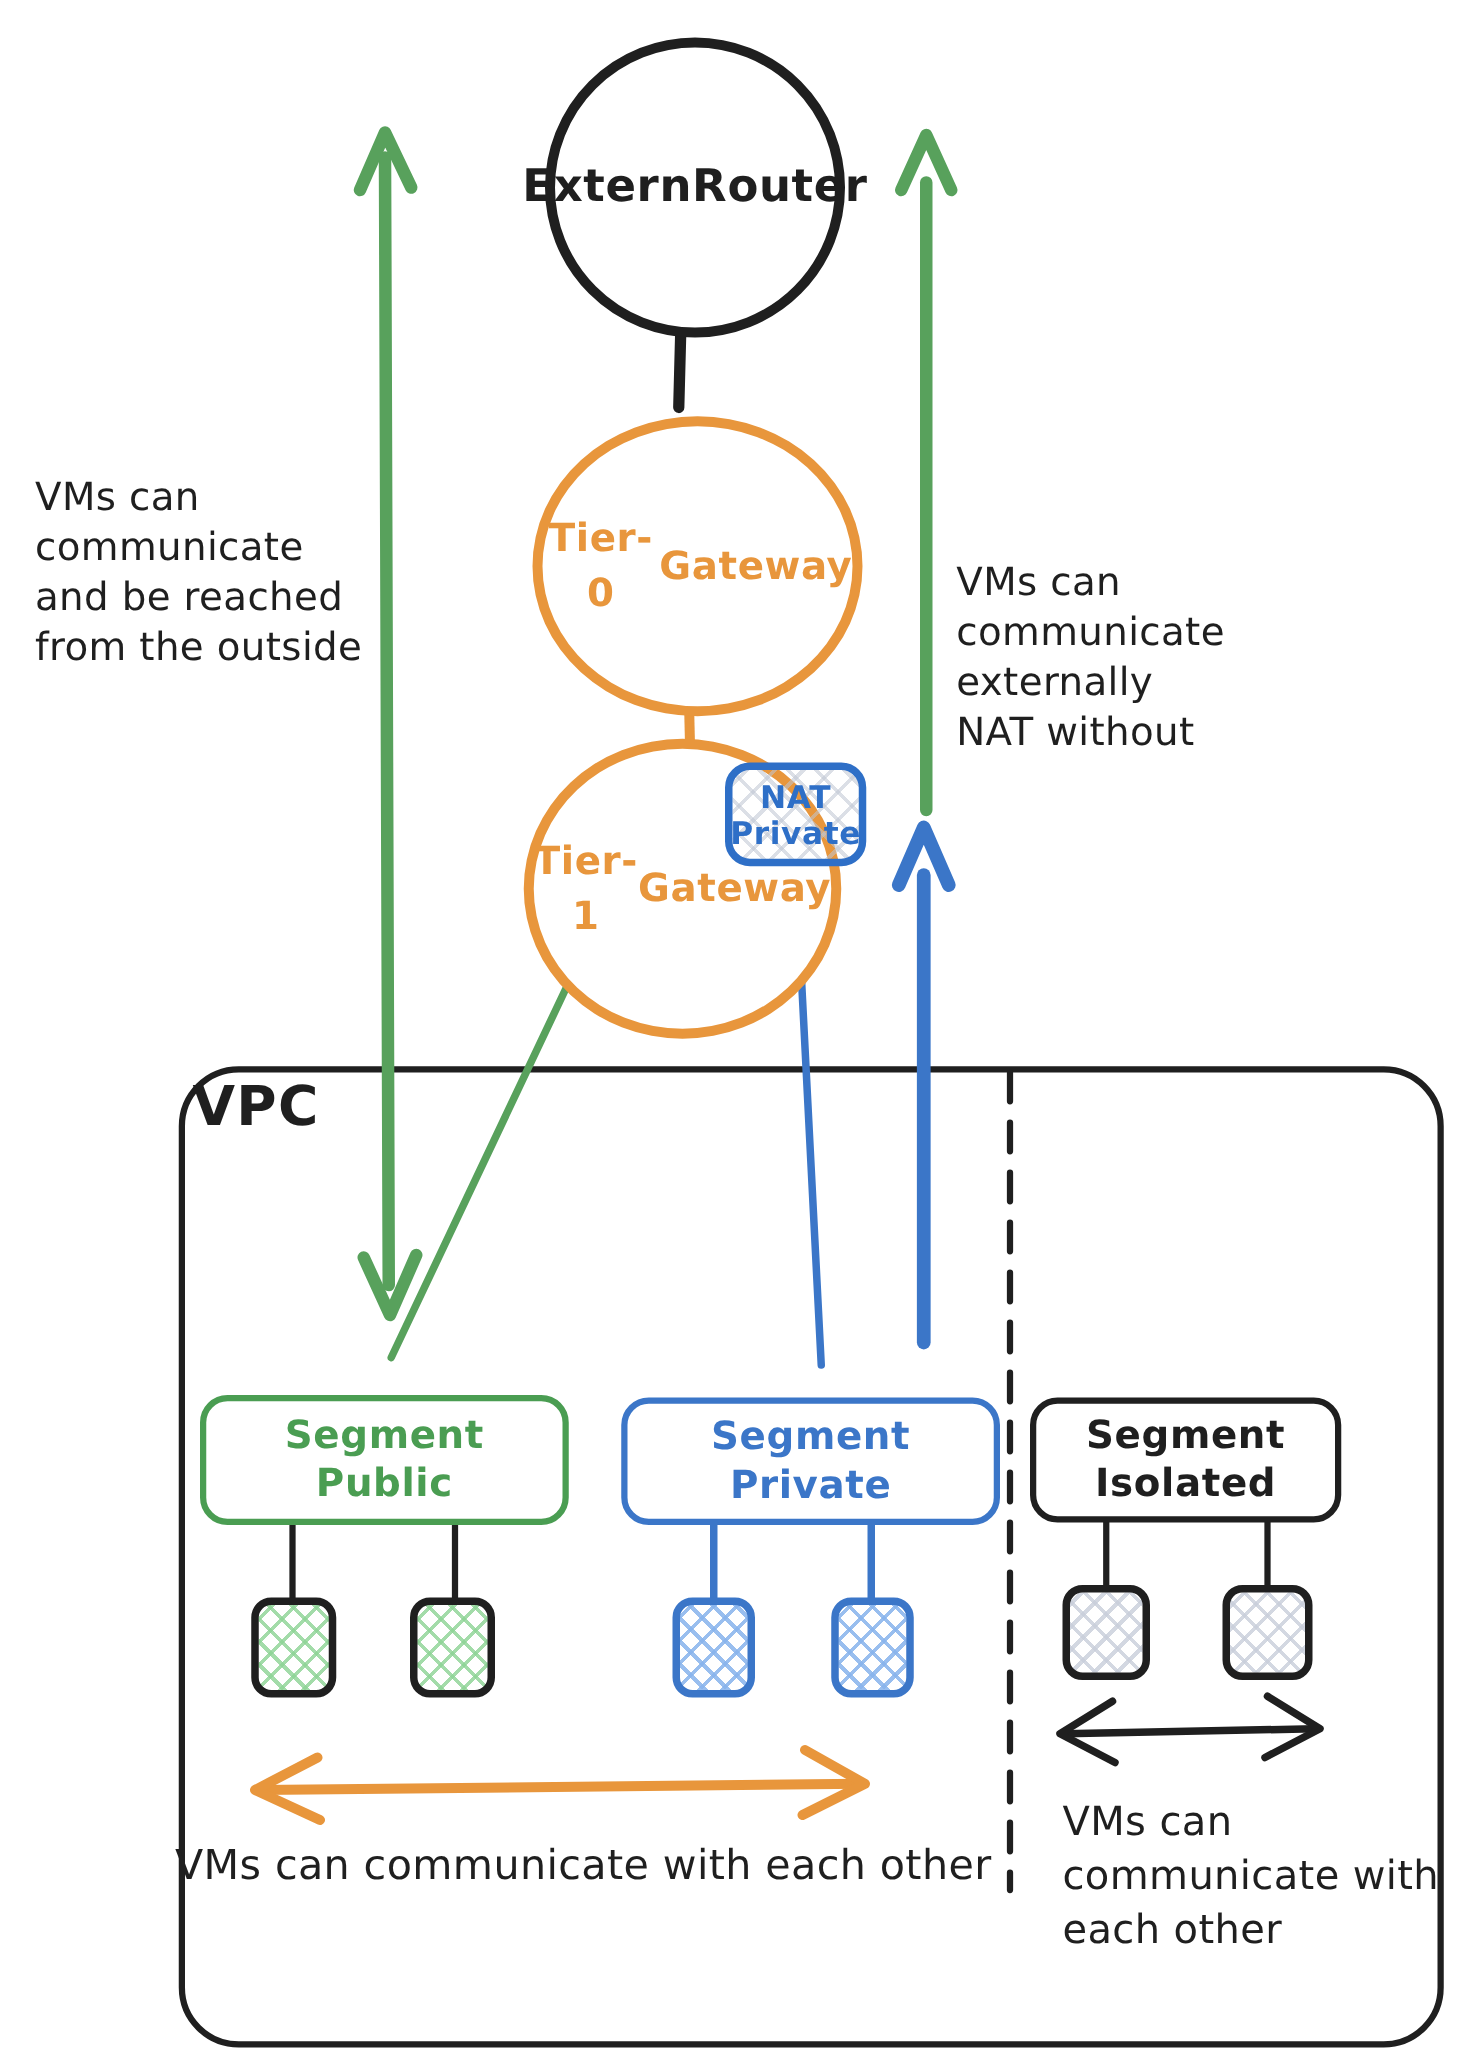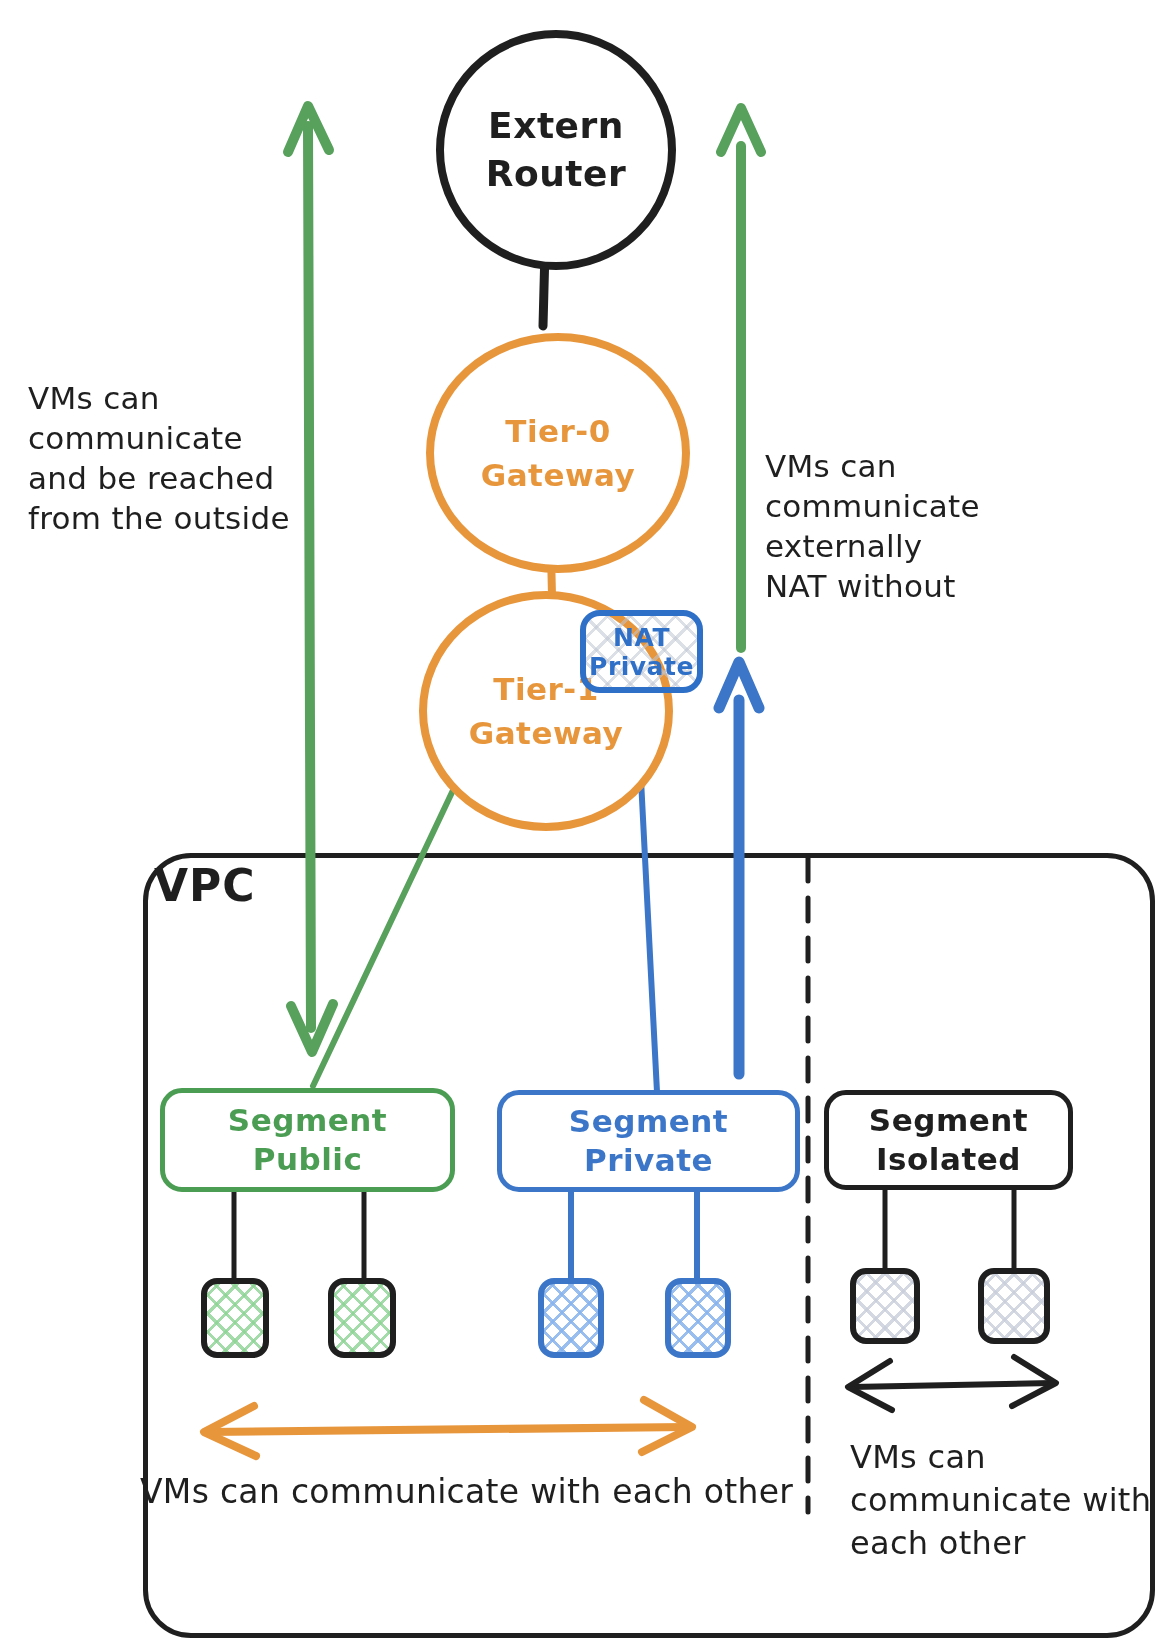"Extern" .node-circle { flex-direction: column -> row }
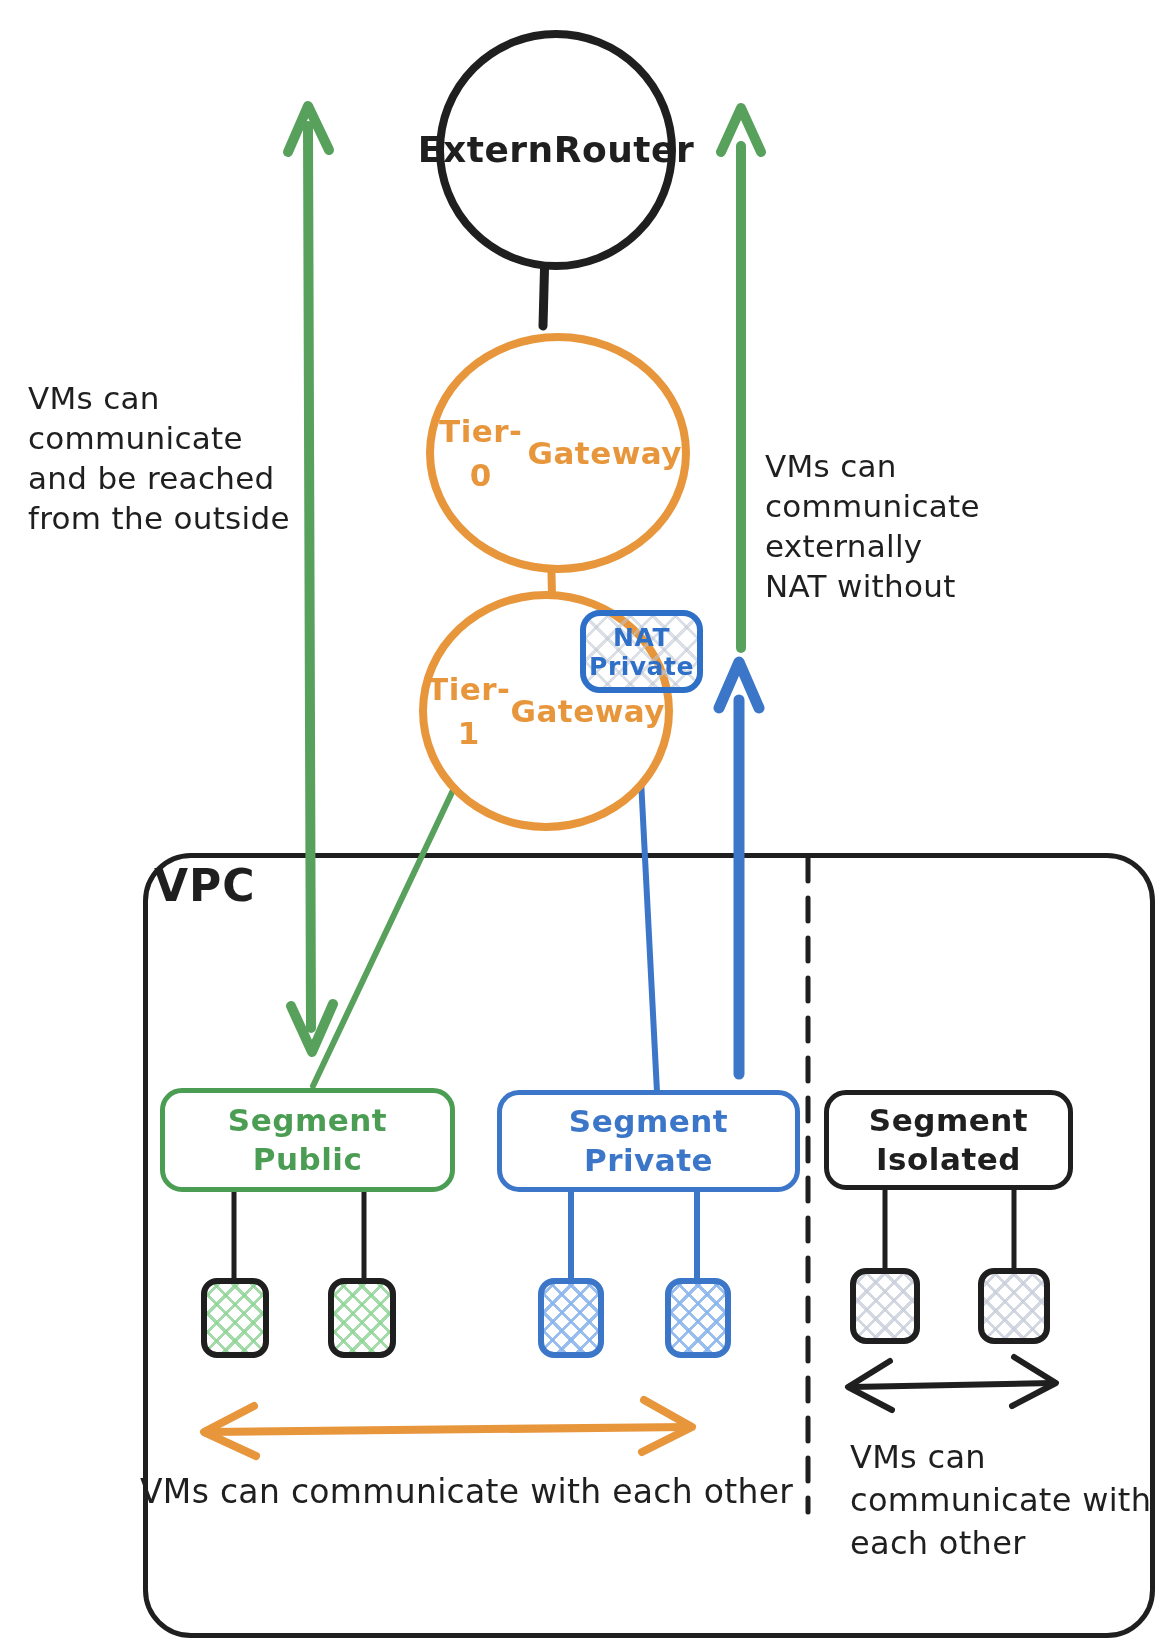"NAT" .nat-badge { width: 123px -> 113px }
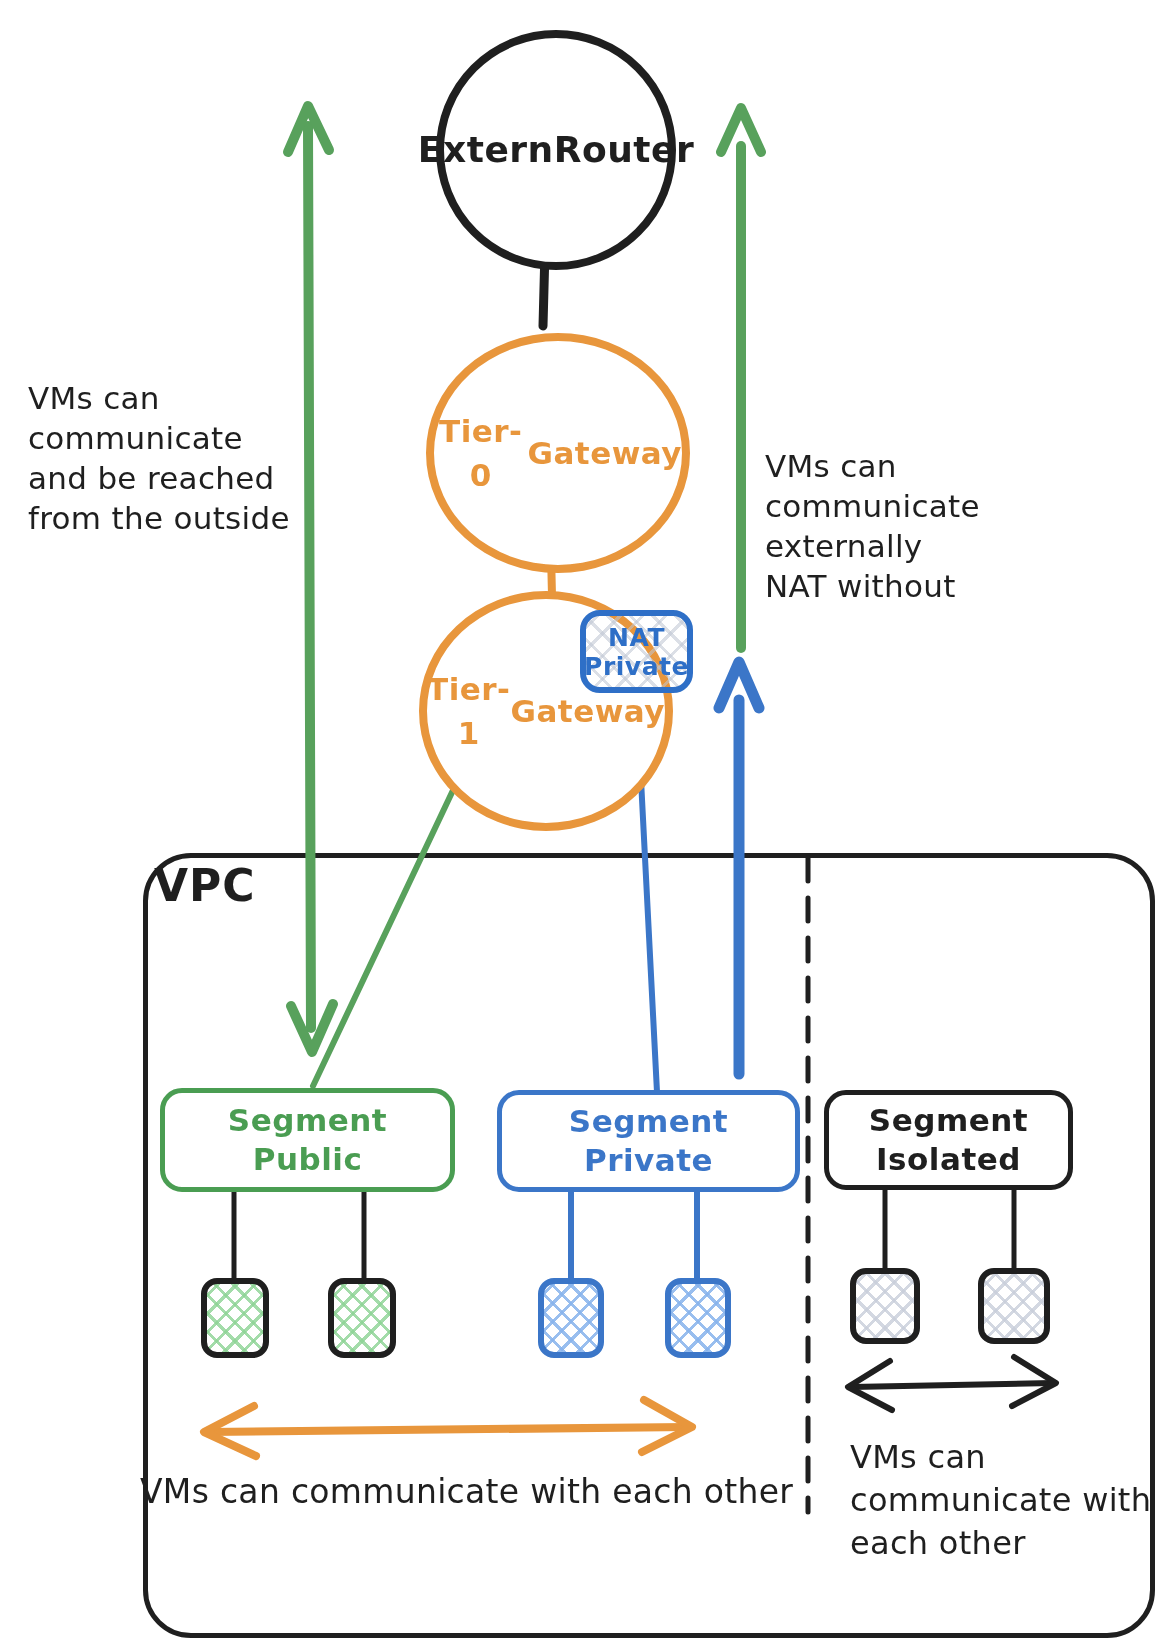"Segment" .segment-box { margin-top: none -> 28px }
